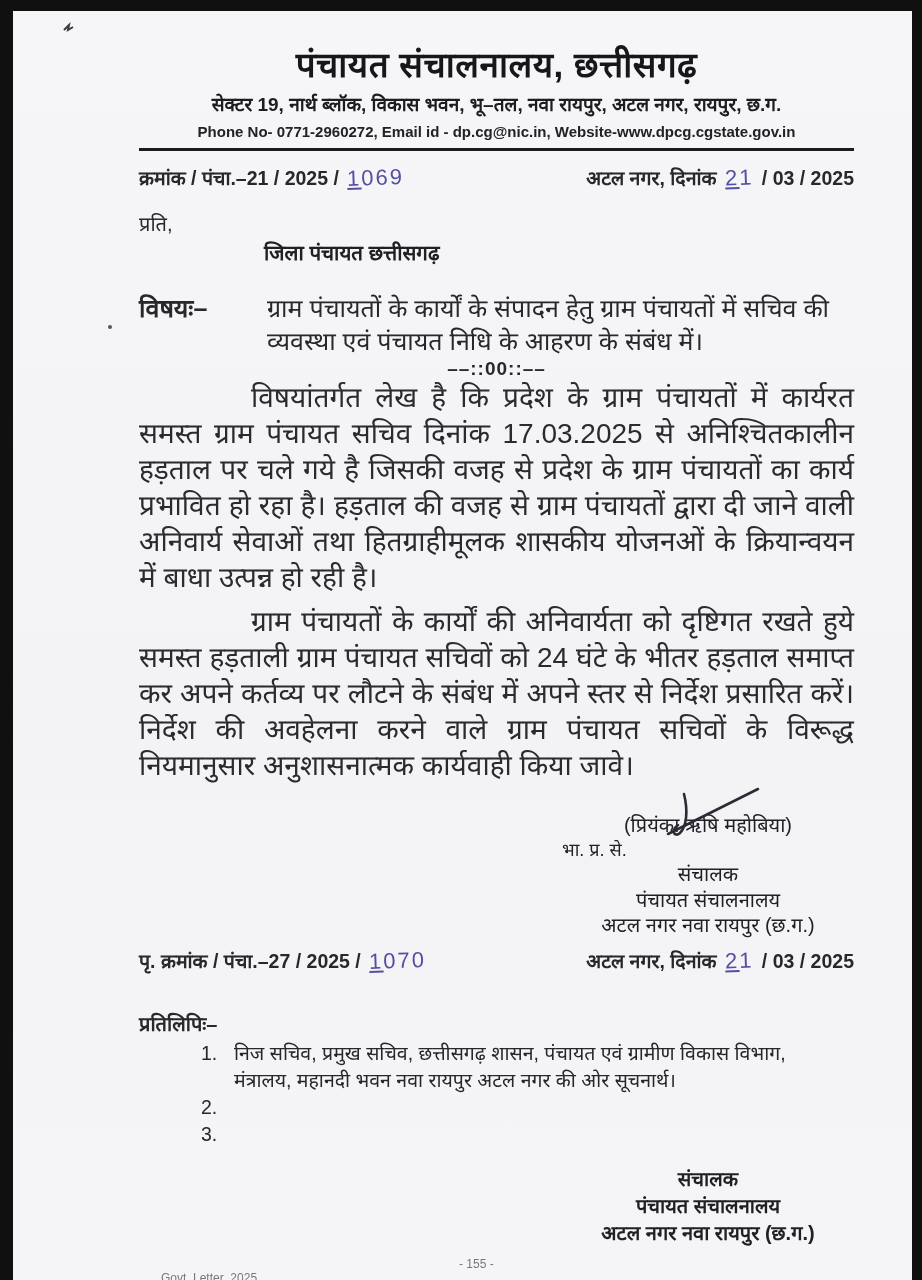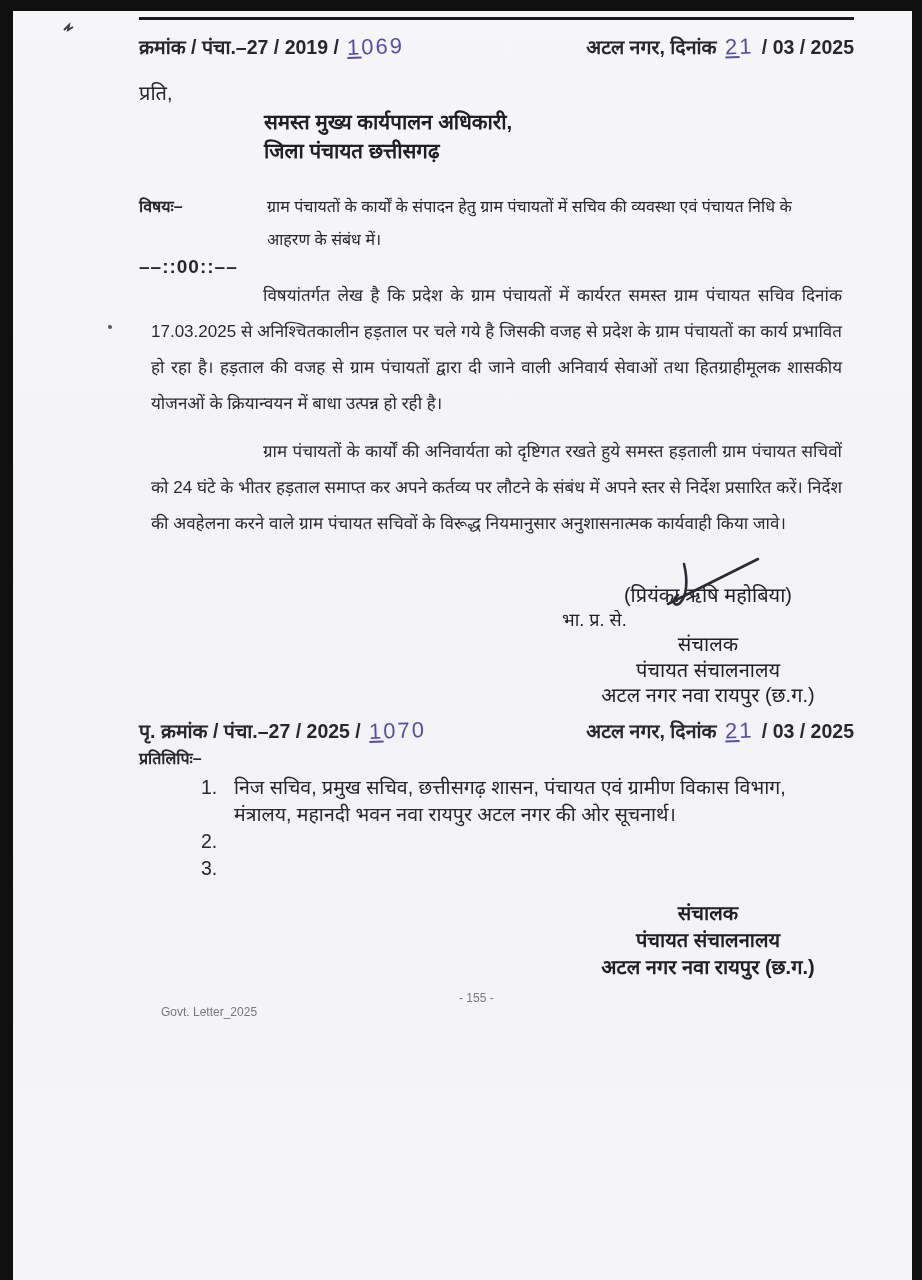"पंचायत संचालनालय, छत्तीसगढ़" div.letterhead { html: none -> <div> <div>पंचायत संचालनालय, छत्तीसगढ़</div> <div>सेक्टर 19, नार्थ ब्लॉक, विकास भवन, भू–तल, नवा रायपुर, अटल नगर, रायपुर, छ.ग.</div> <div>Phone No- 0771-2960272, Email id - dp.cg@nic.in, Website-www.dpcg.cgstate.gov.in</div> </div> }
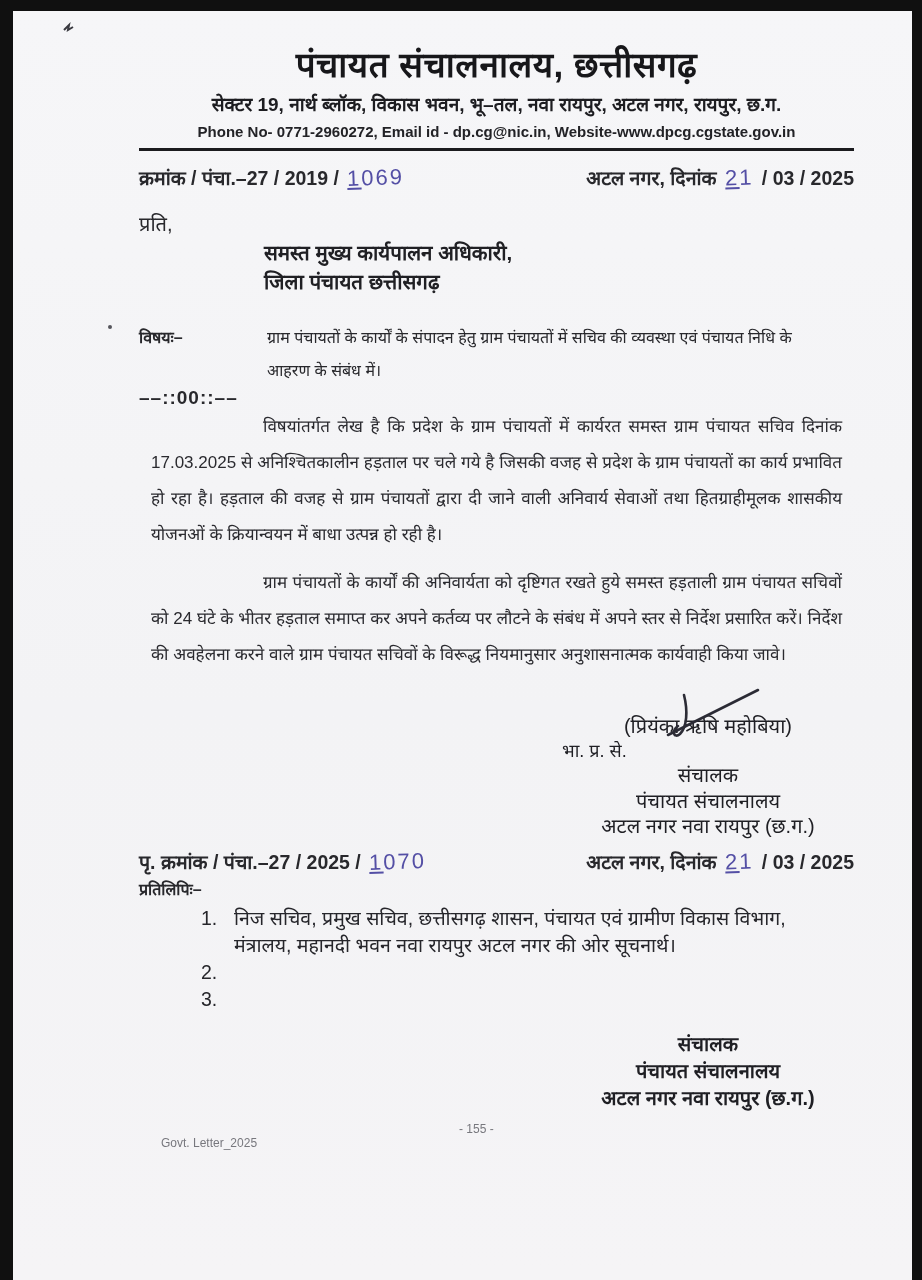"क्रमांक / पंचा.–27 / 2019" span { text: 27 / 2019 -> 21 / 2025 }
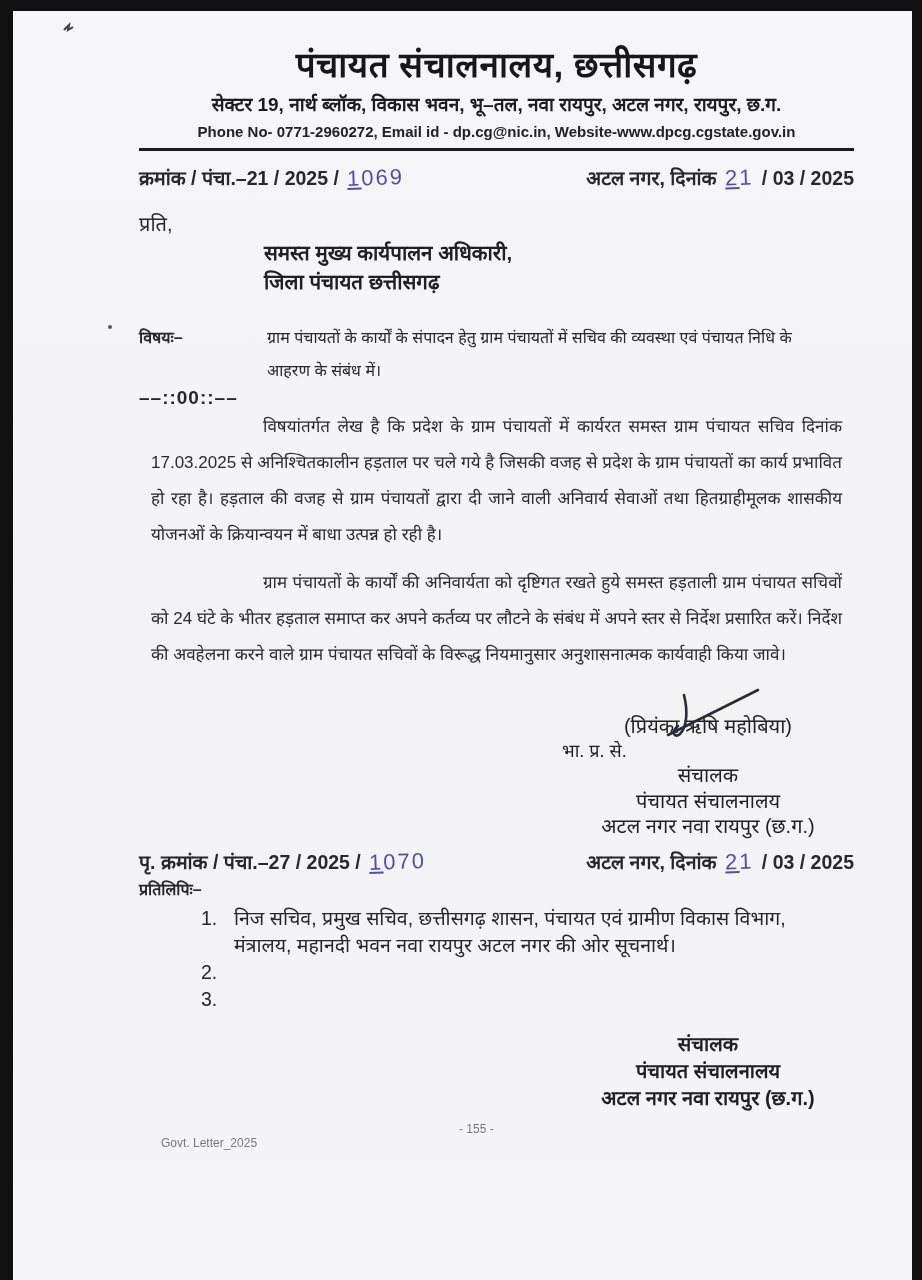"समस्त मुख्य कार्यपालन अधिकारी," div { html: <div>समस्त मुख्य कार्यपालन अधिकारी,</div> -> none }
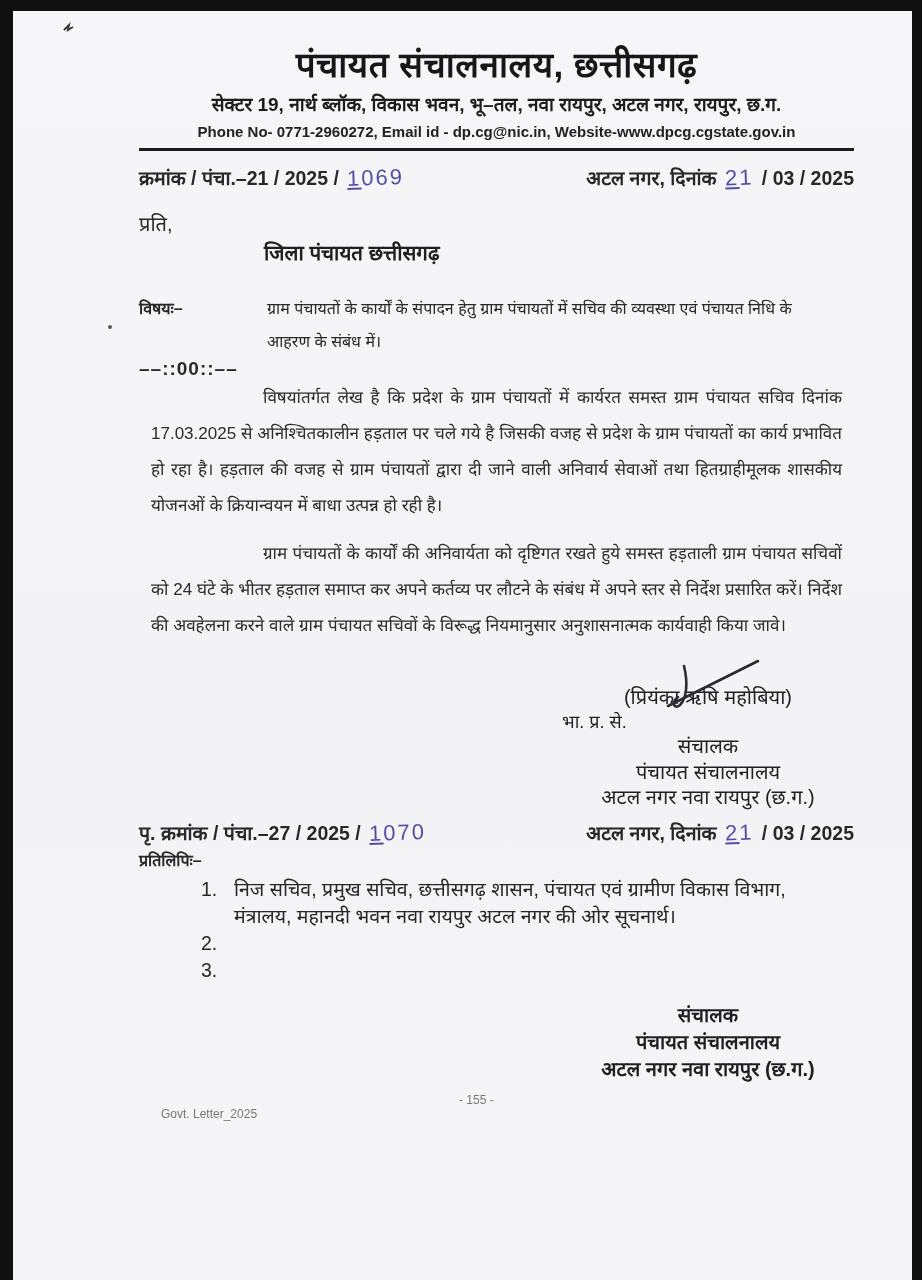"विषयः–" .subject-row { font-size: 16px -> 25px }
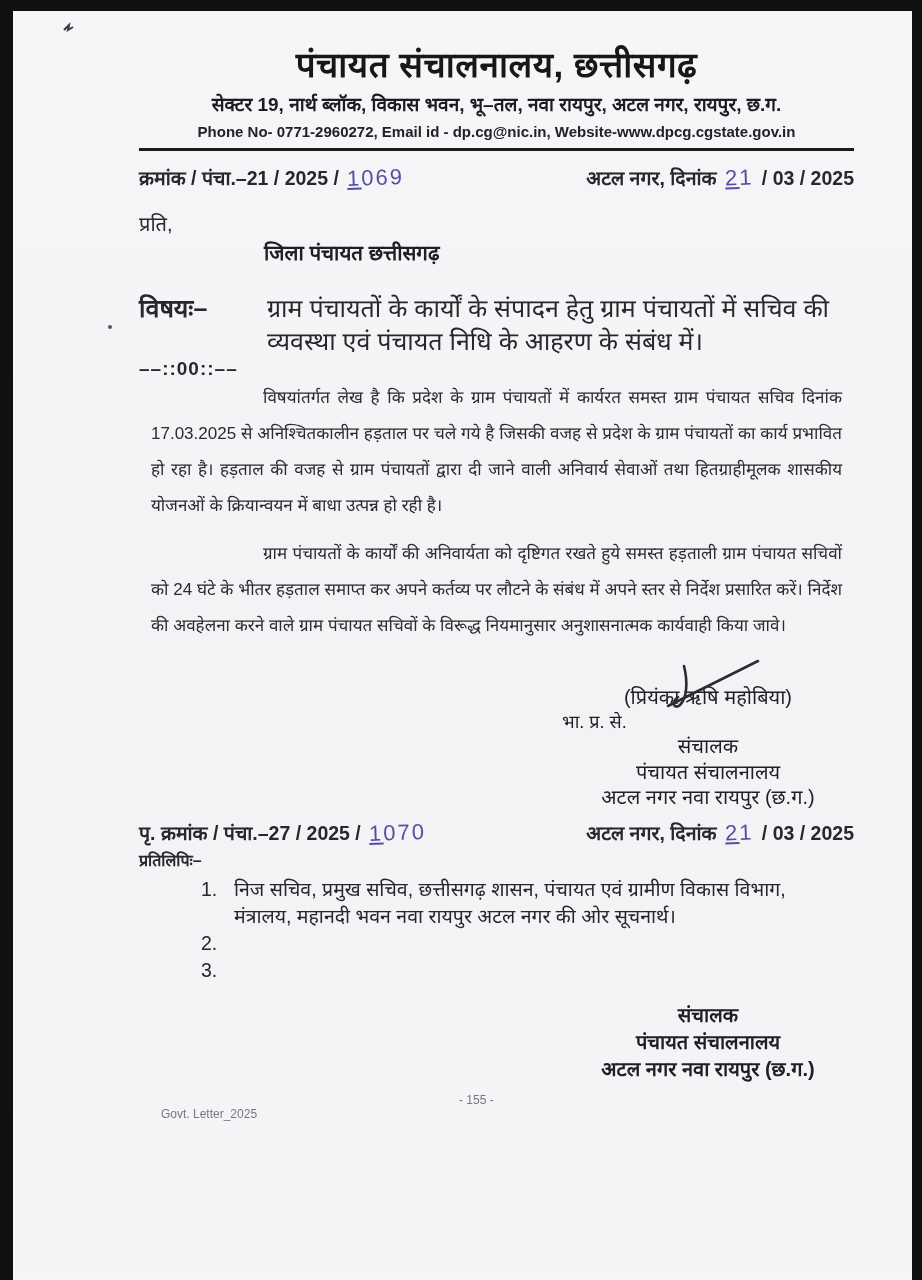"––::00::––" .separator { text-align: left -> center }
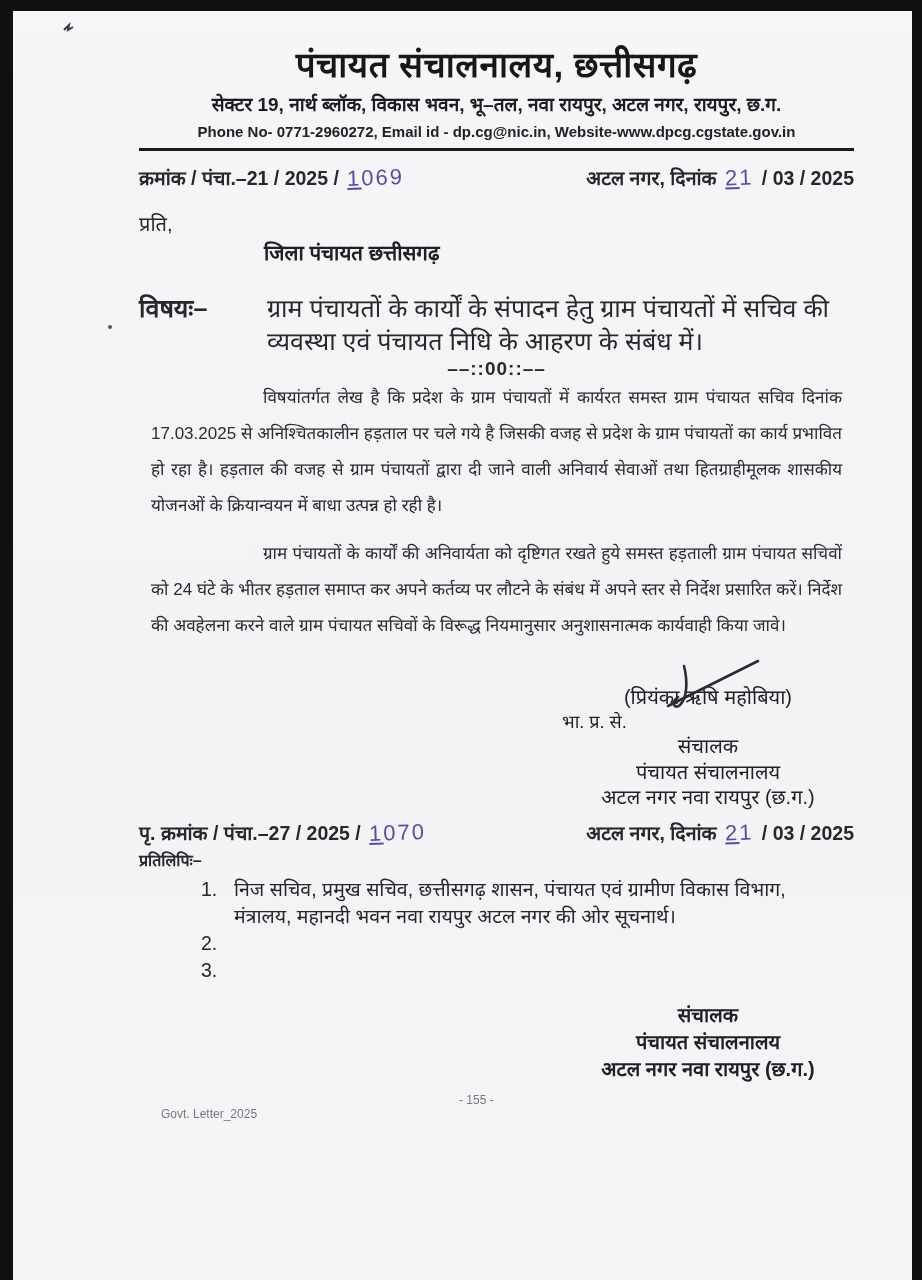"विषयांतर्गत लेख है कि प्रदेश" .para { font-size: 17px -> 28px; margin: 12px -> 0 }
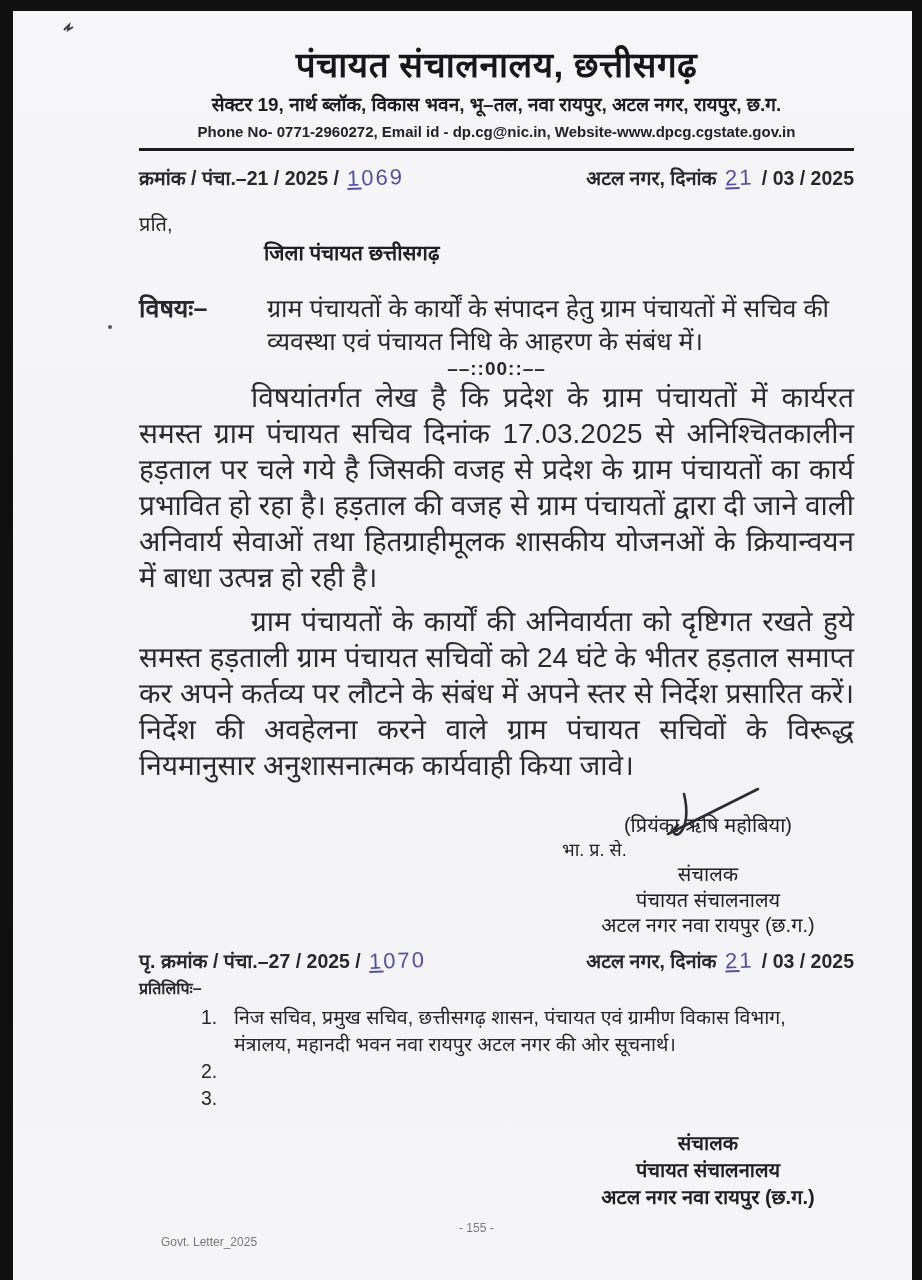"प्रतिलिपिः–" .copy-label { font-size: 16px -> 20px; margin-top: none -> 36px }
